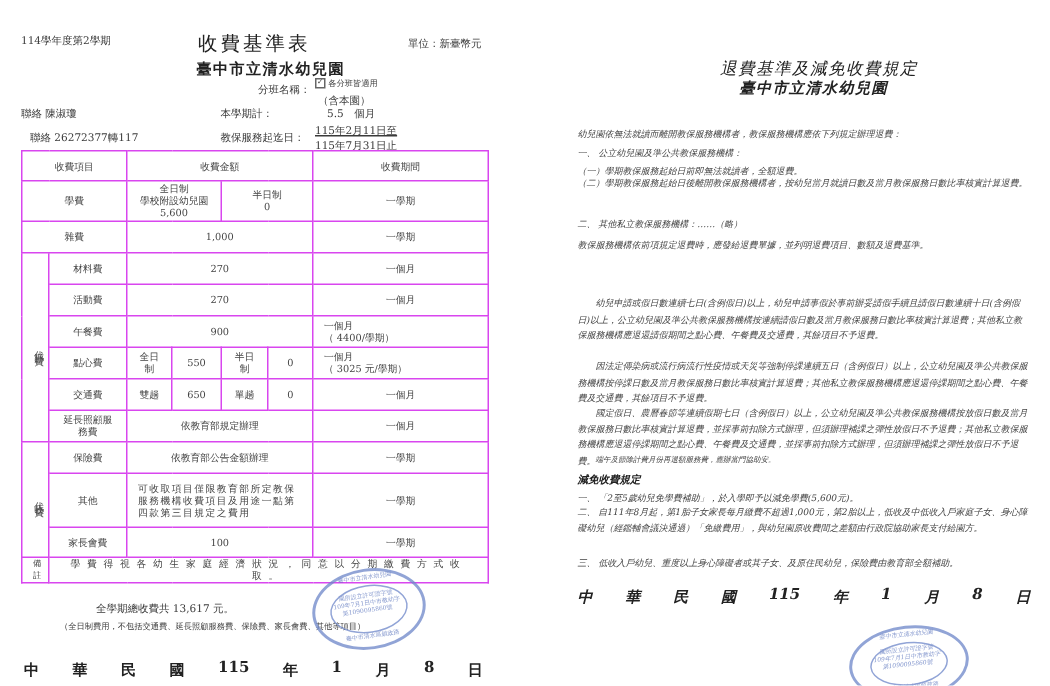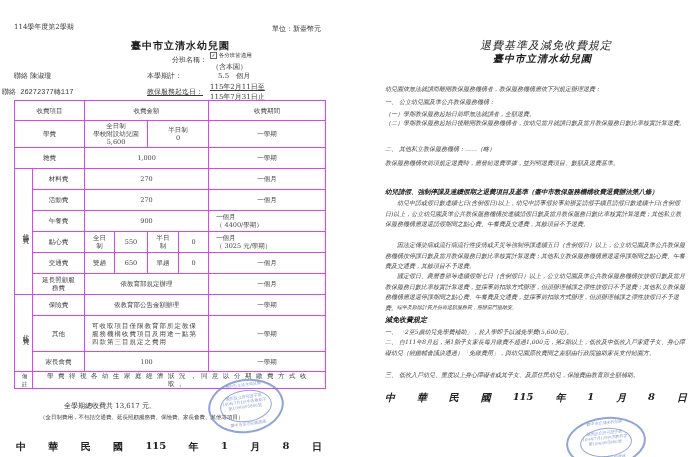"收費基準表" div.abs { html: none -> <div>收費基準表</div> }
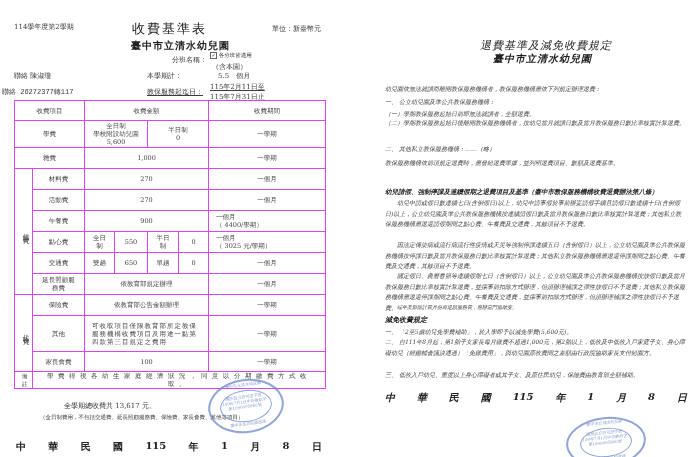"聯絡 26272377轉117" div.abs { font-family: Liberation Mono, monospace -> none; left: 2px -> 20px }
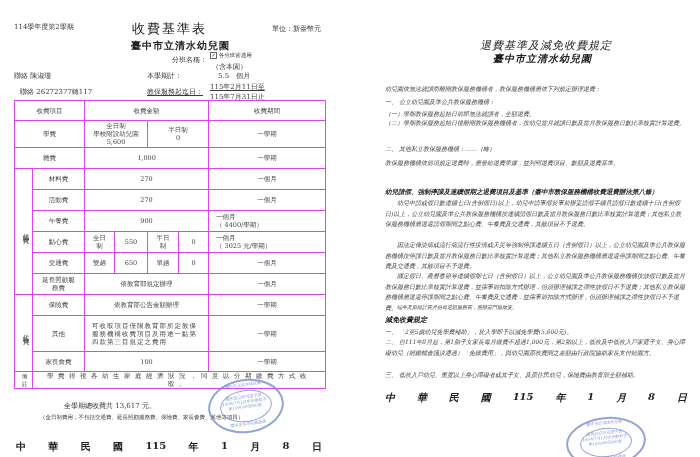"教保服務起迄日：" div.abs { text-decoration: underline -> none }
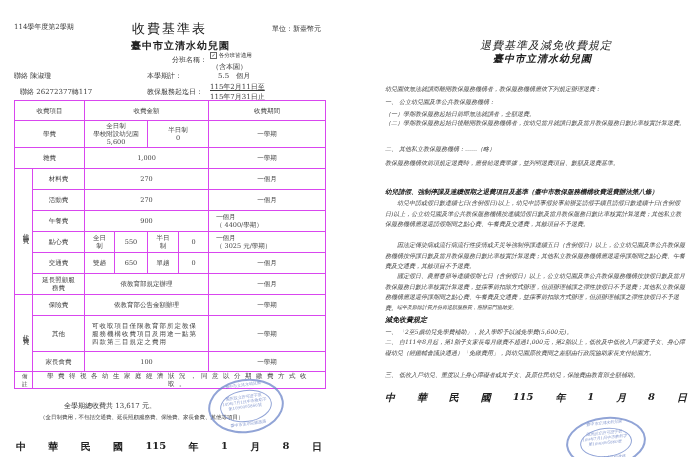"幼兒請假、強制停課及連續假期之退費項目及基準（臺中市教保服務機構收費退費辦法第八" div.abs { html: <div>幼兒請假、強制停課及連續假期之退費項目及基準（臺中市教保服務機構收費退費辦法第八條）</div> -> none }
